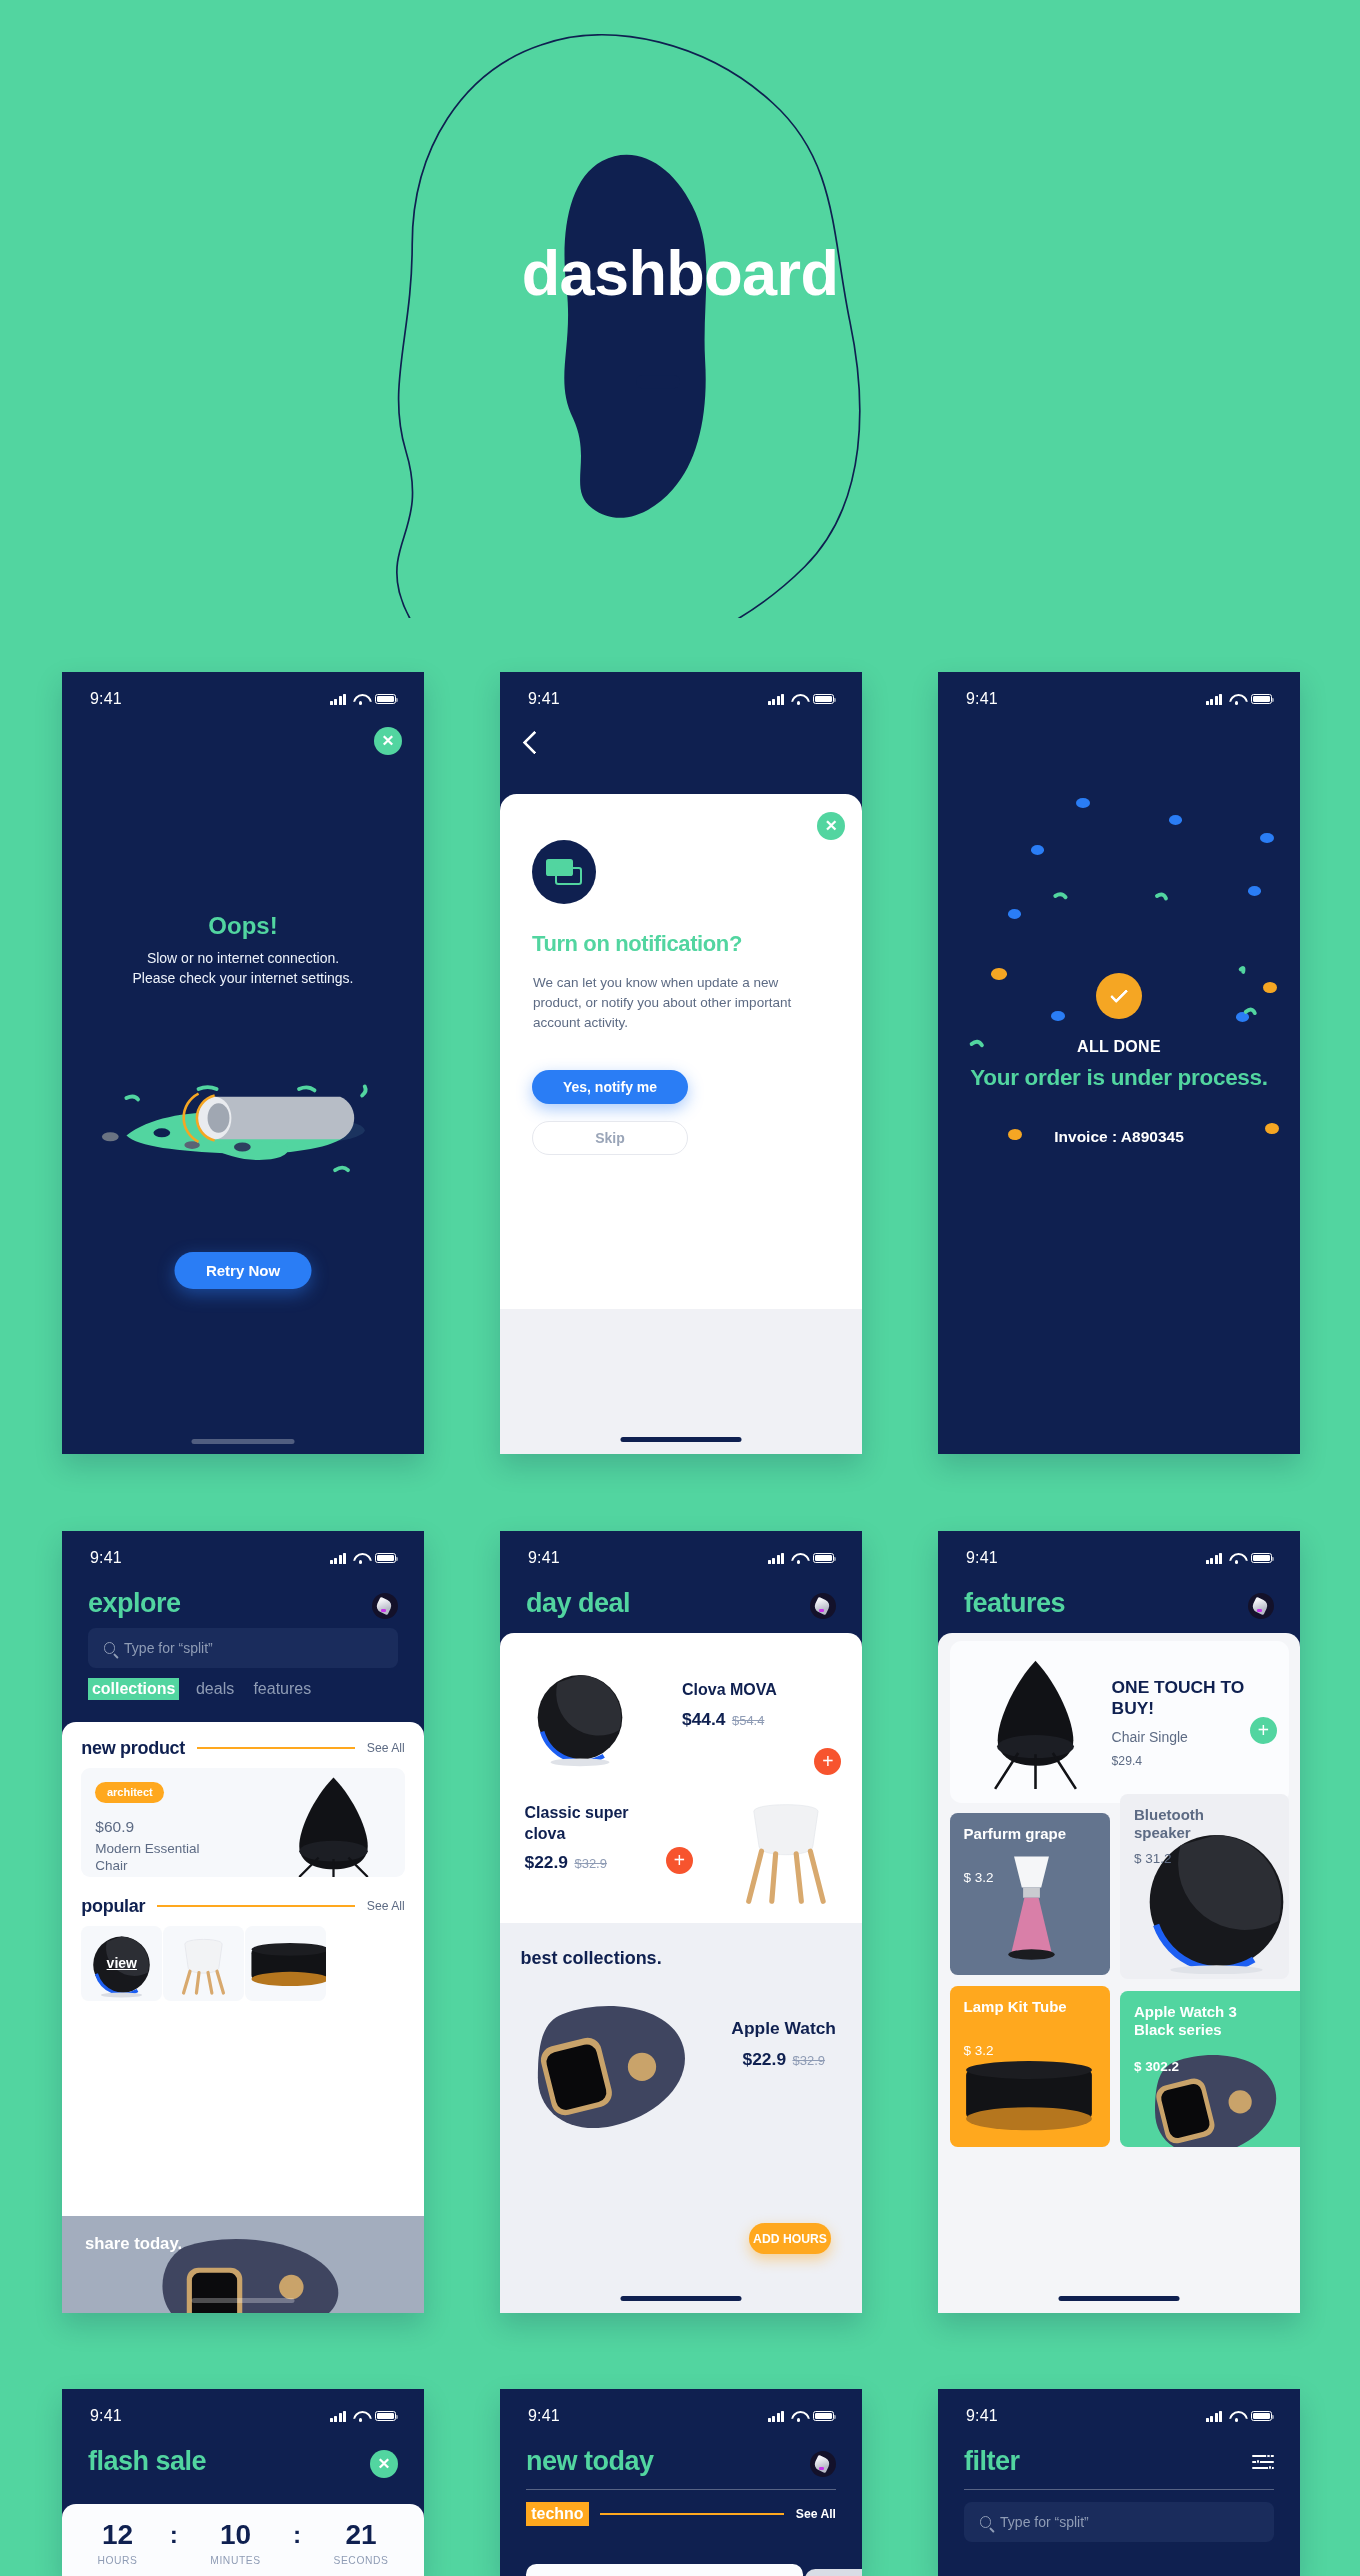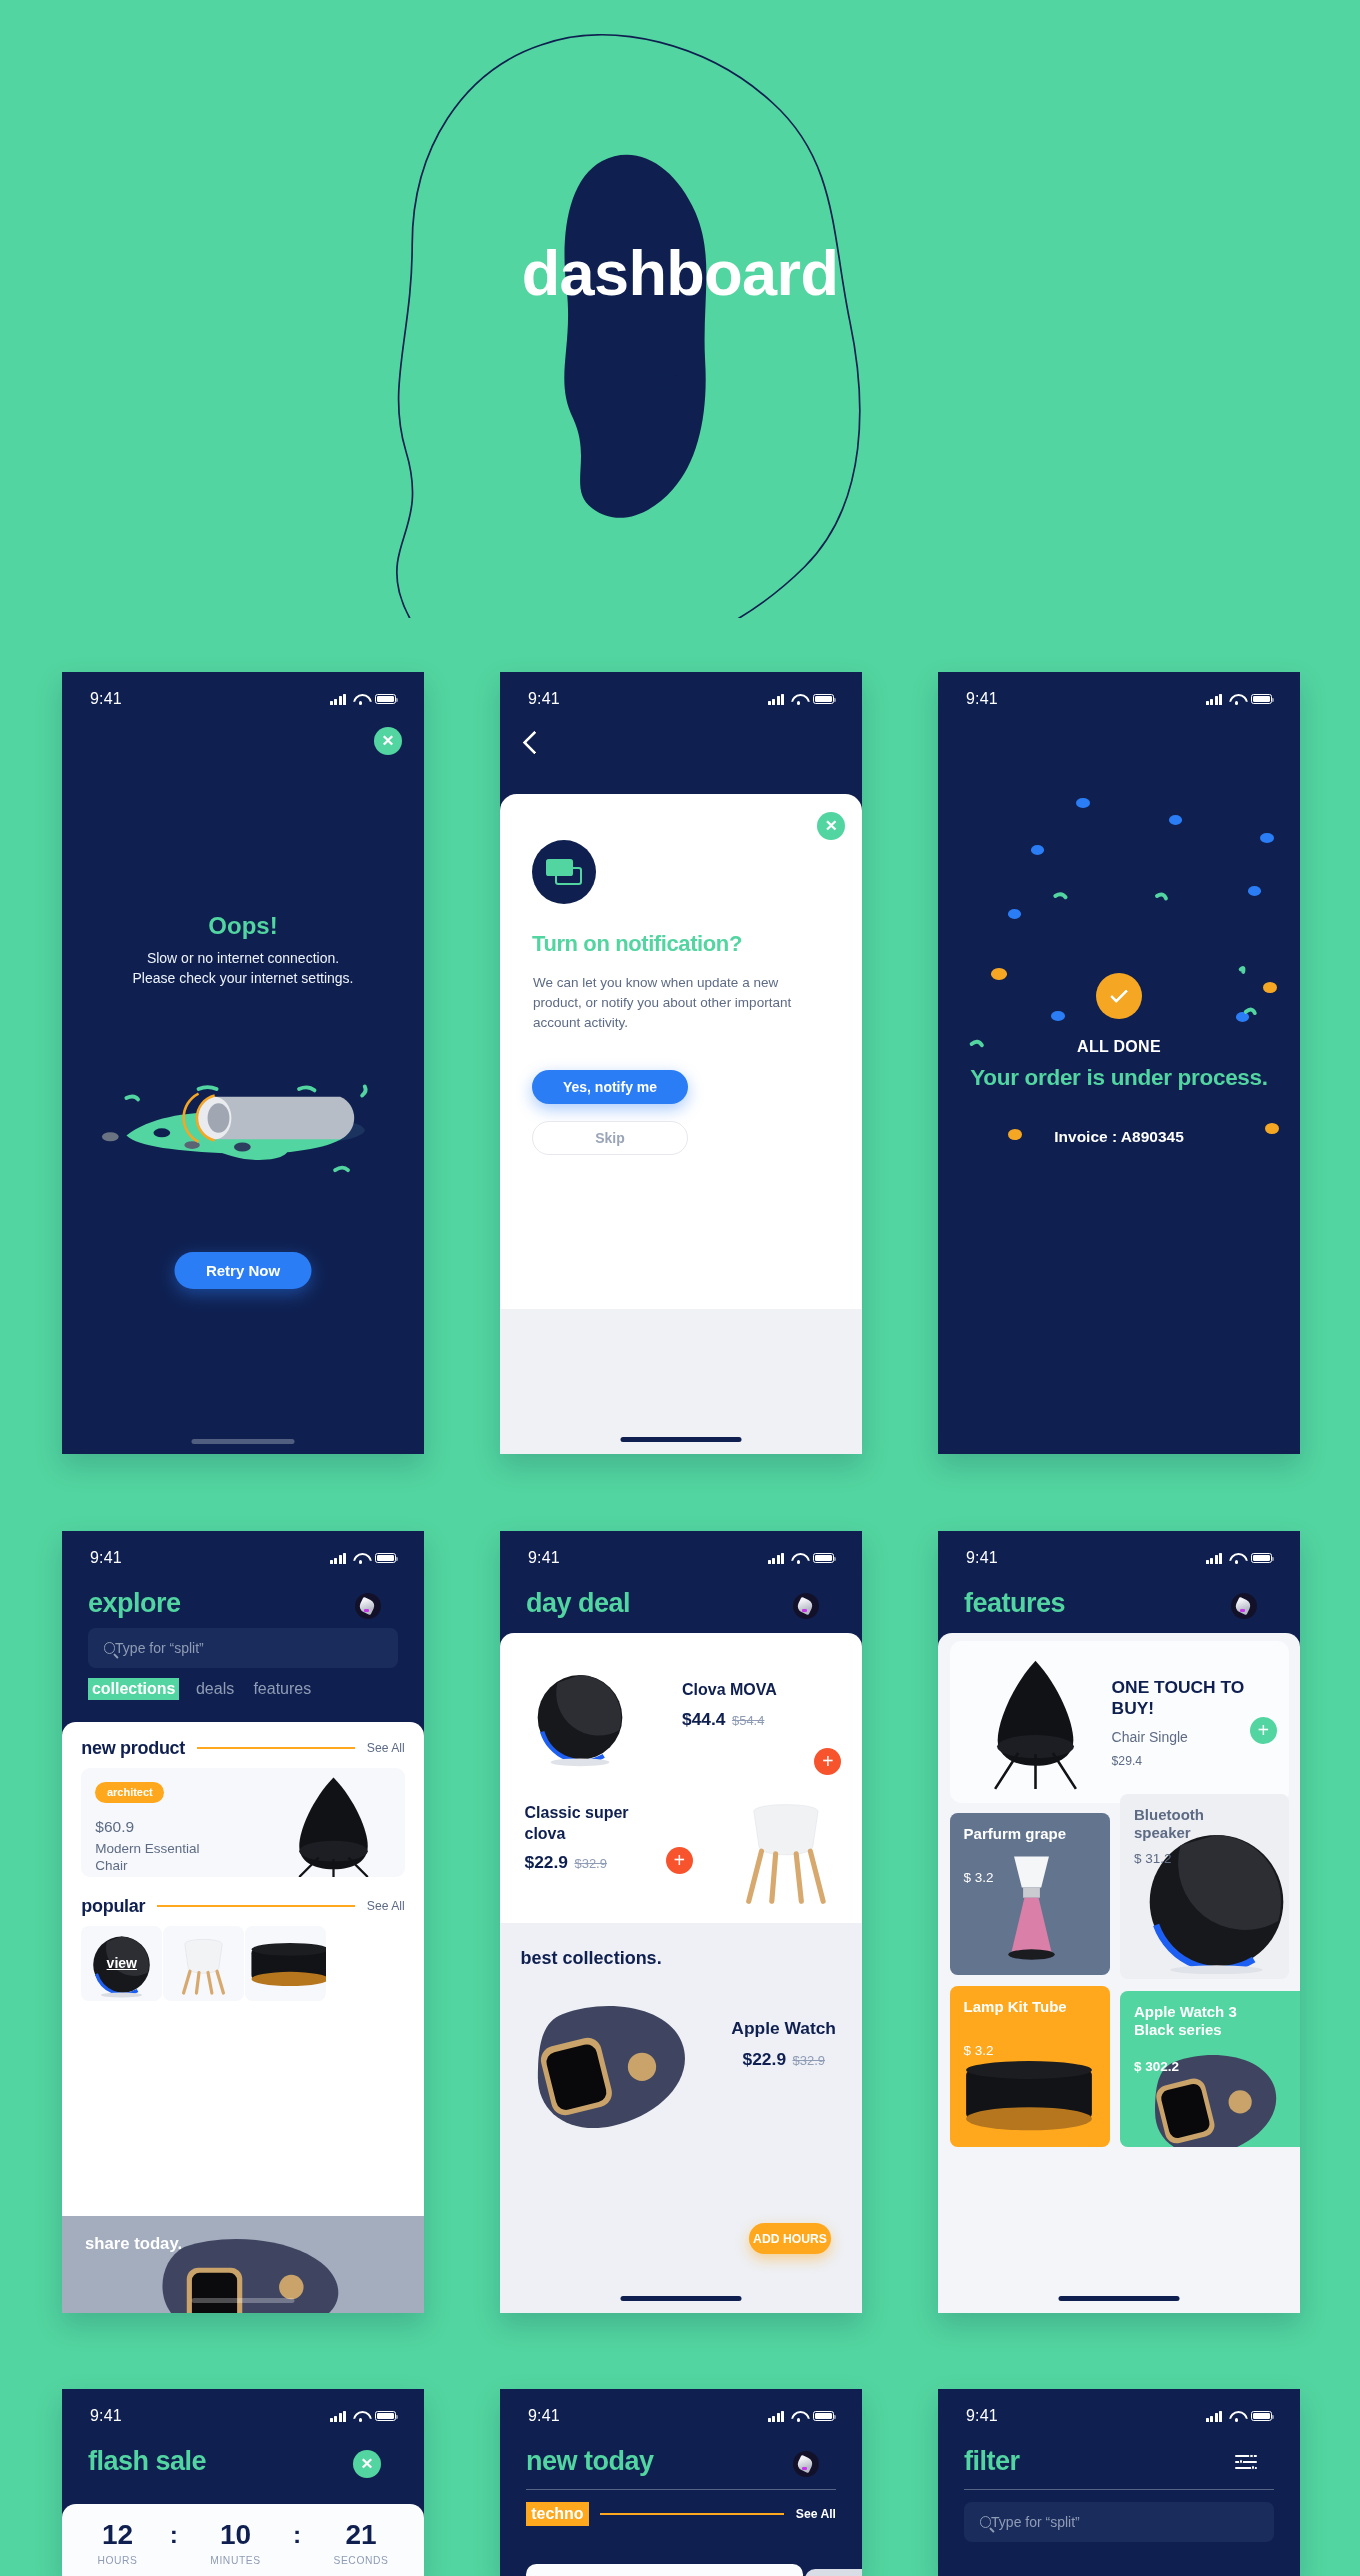"explore" .app-head { padding: 14px 43px 0 26px -> 14px 26px 0 26px }
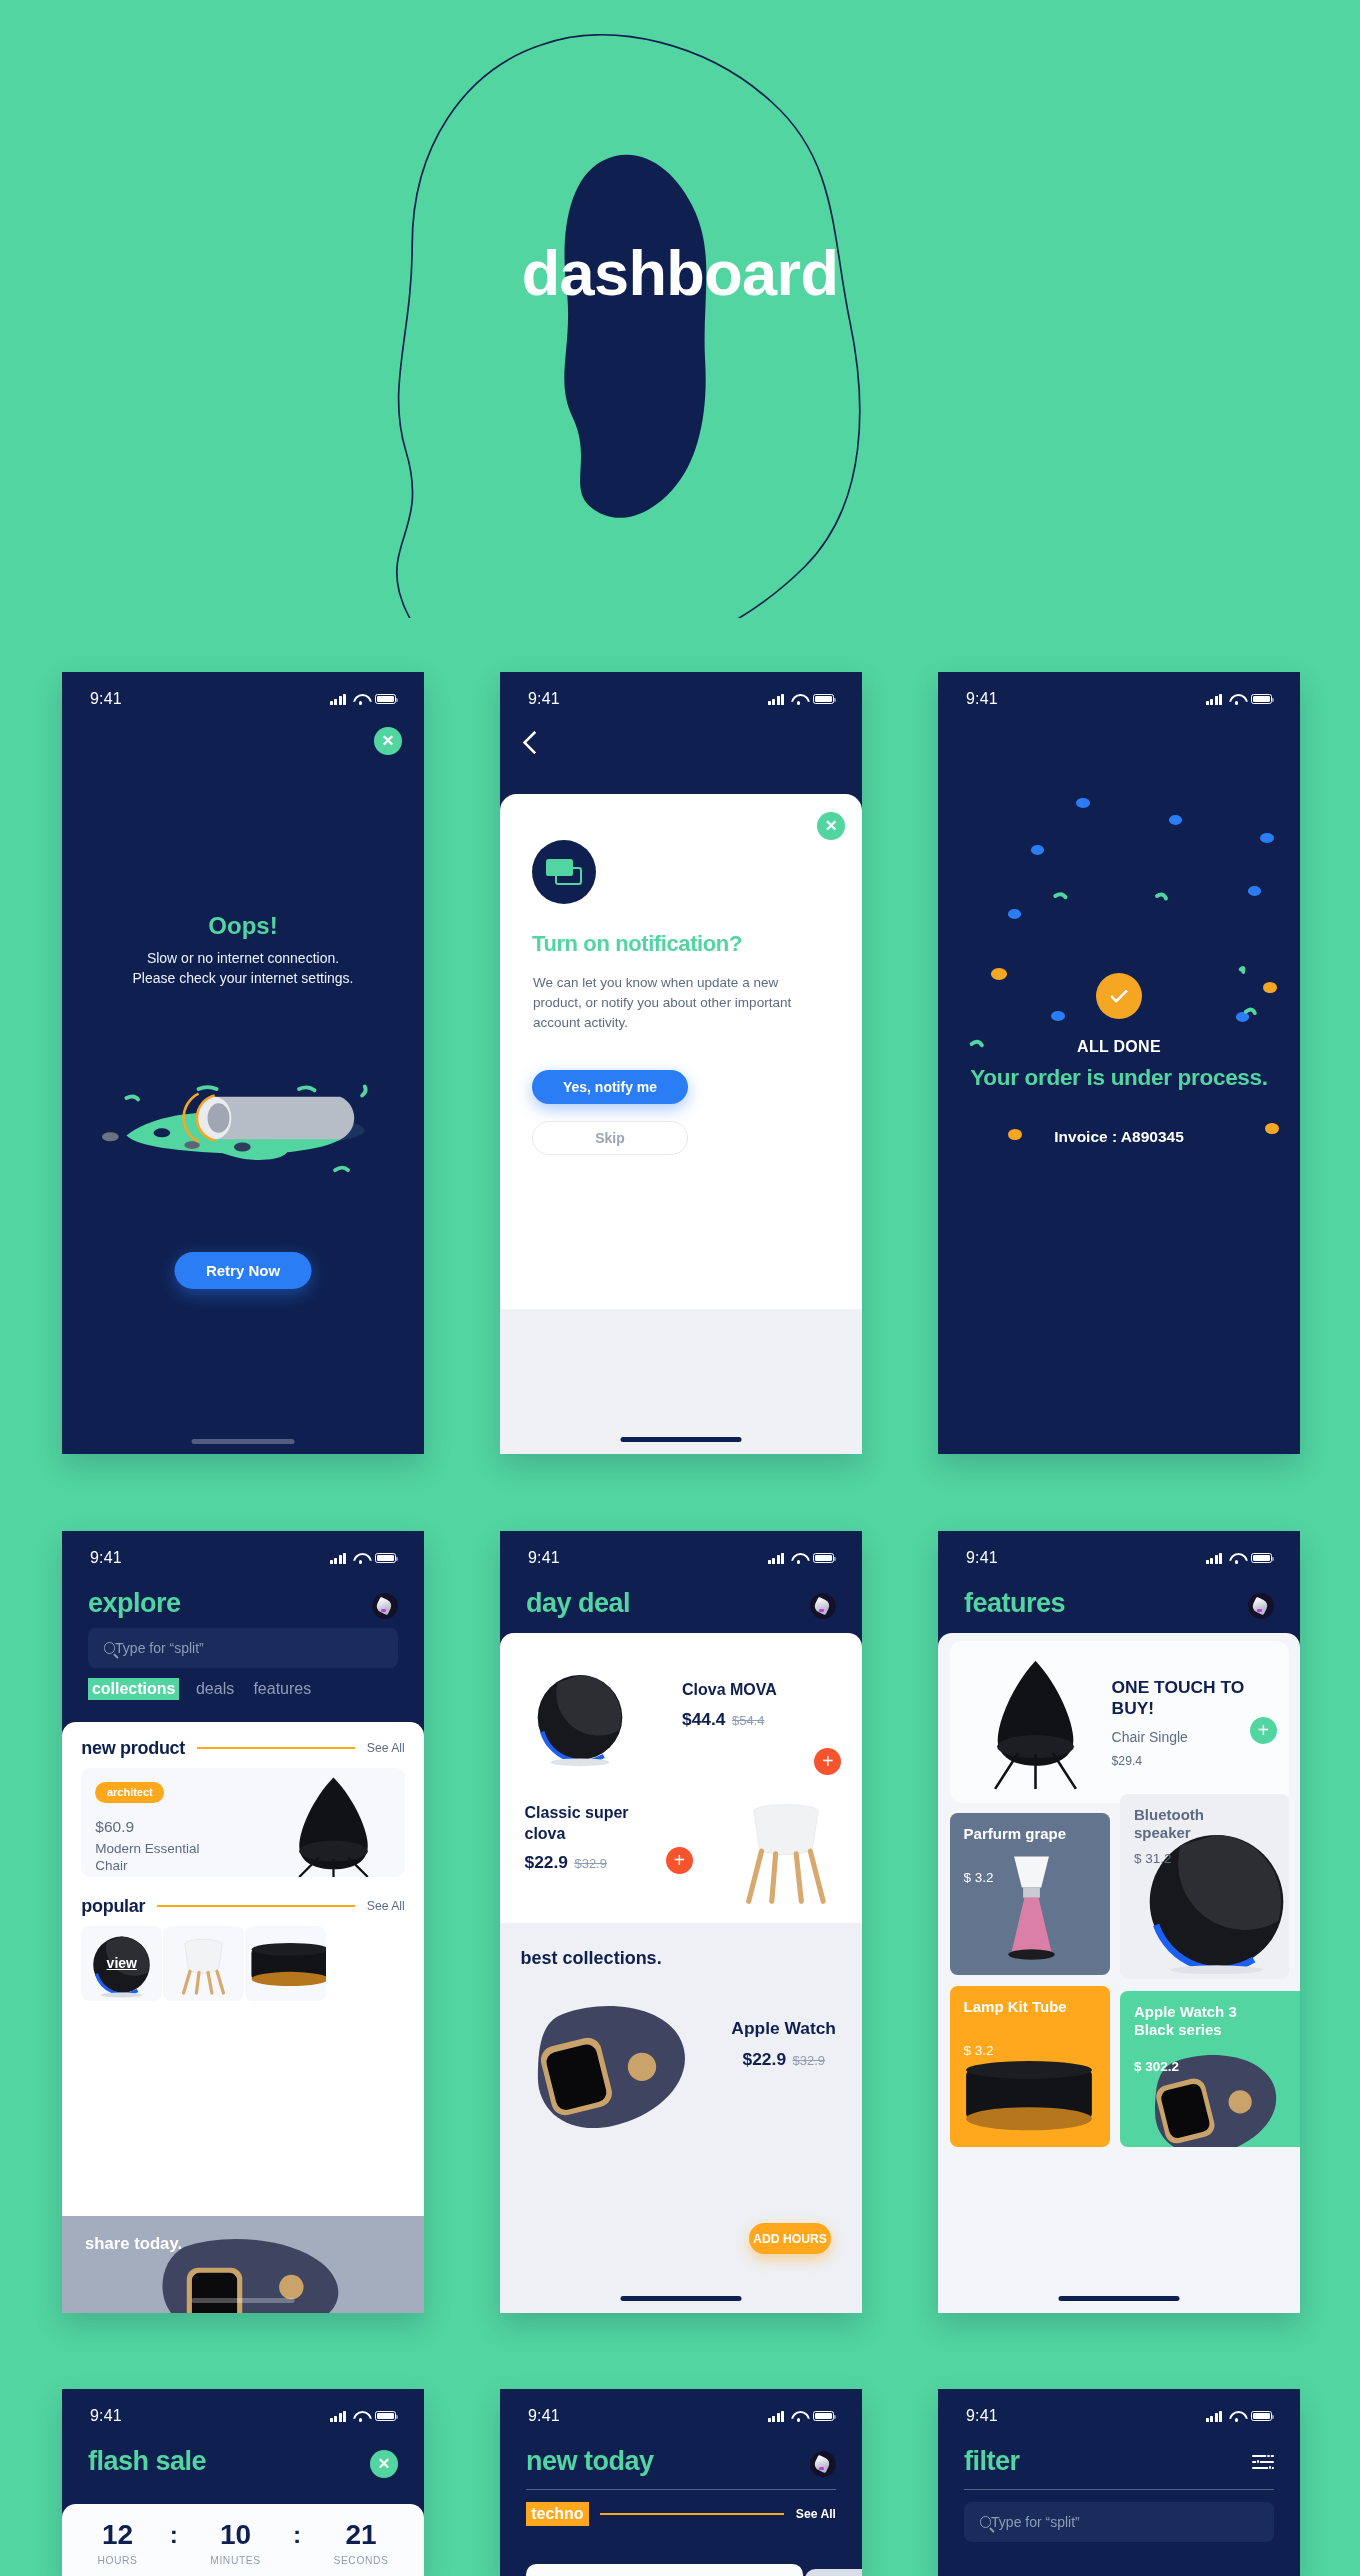"Type for “split”" .searchbar { gap: none -> 9px }
